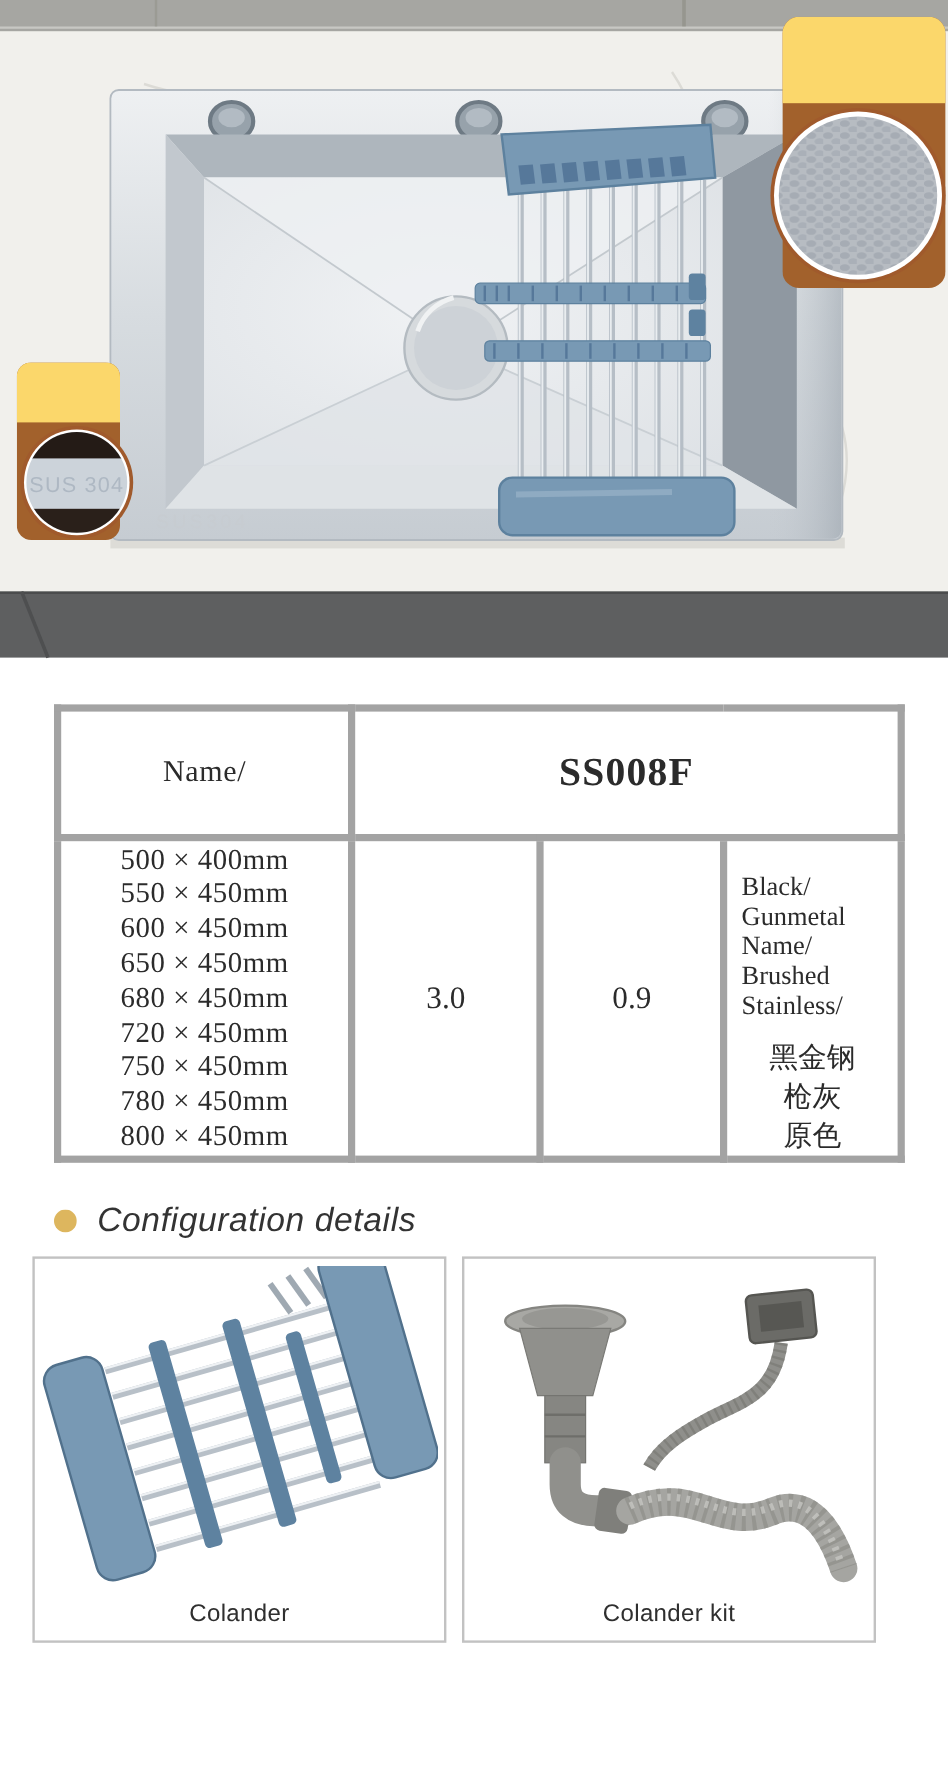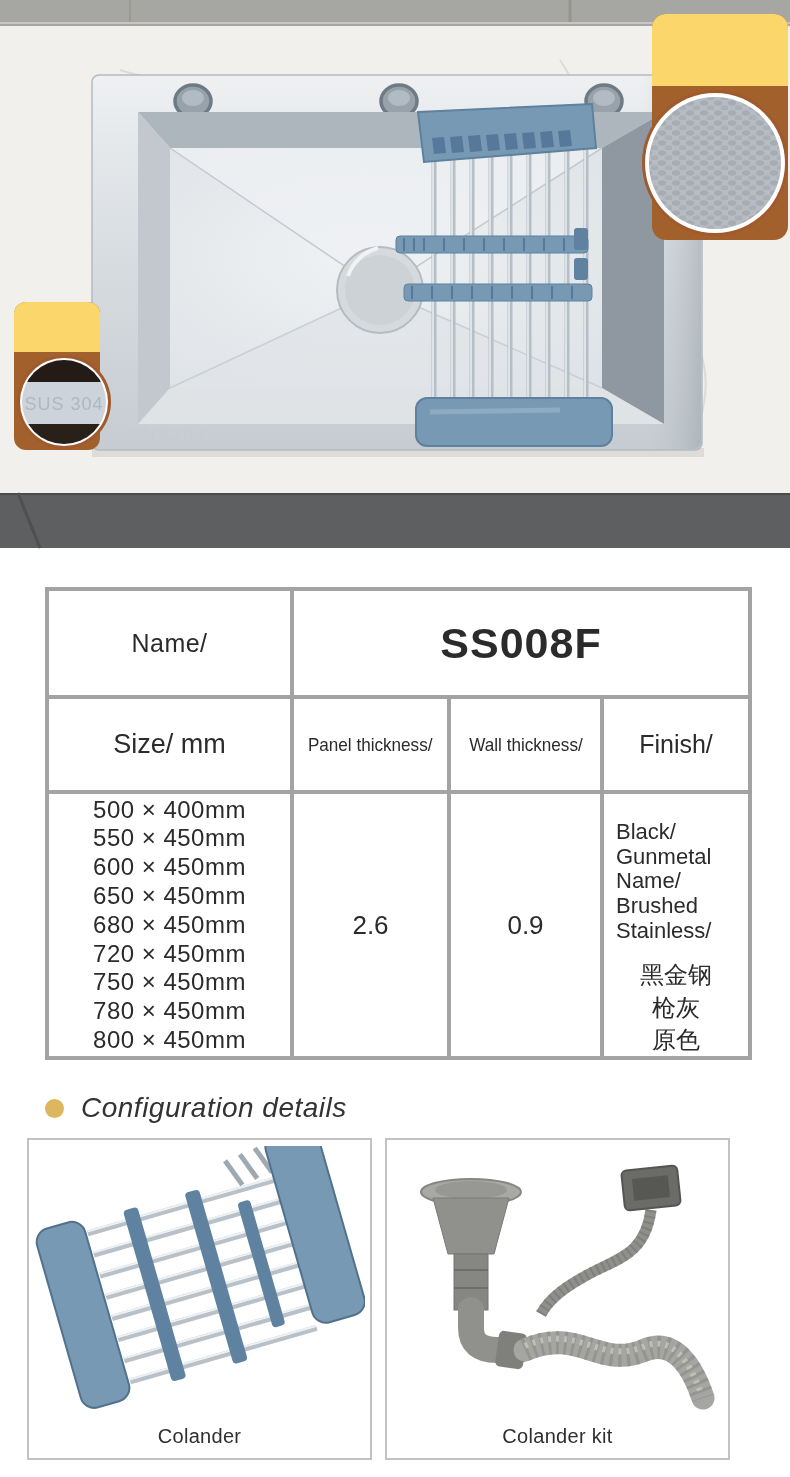"Name/" table.spec td { border: 4px solid #a3a3a3 -> 6px solid #a3a3a3; font-family: none -> Liberation Serif, serif }
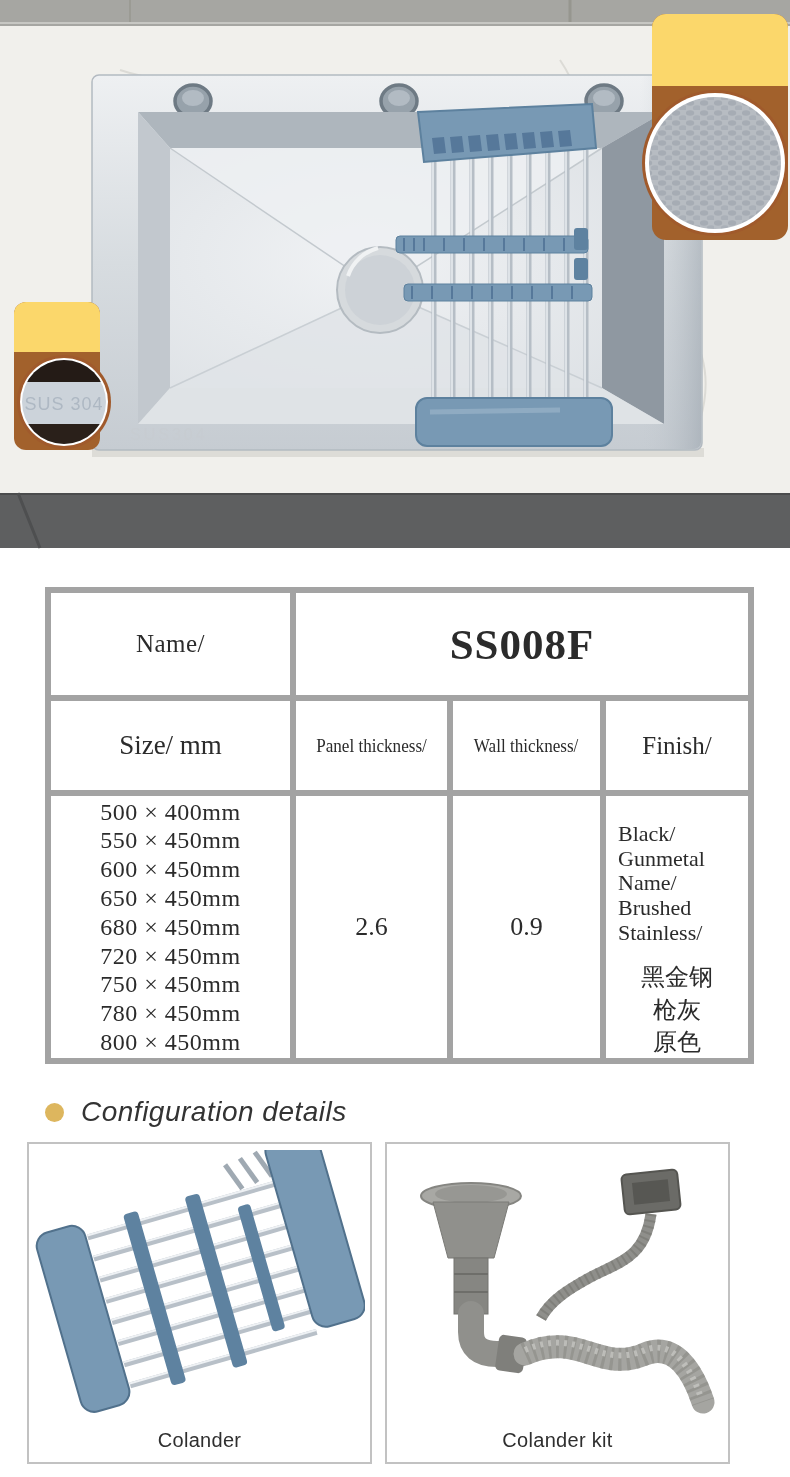"SS008F" td.c-model { font-size: 43px -> 33px }
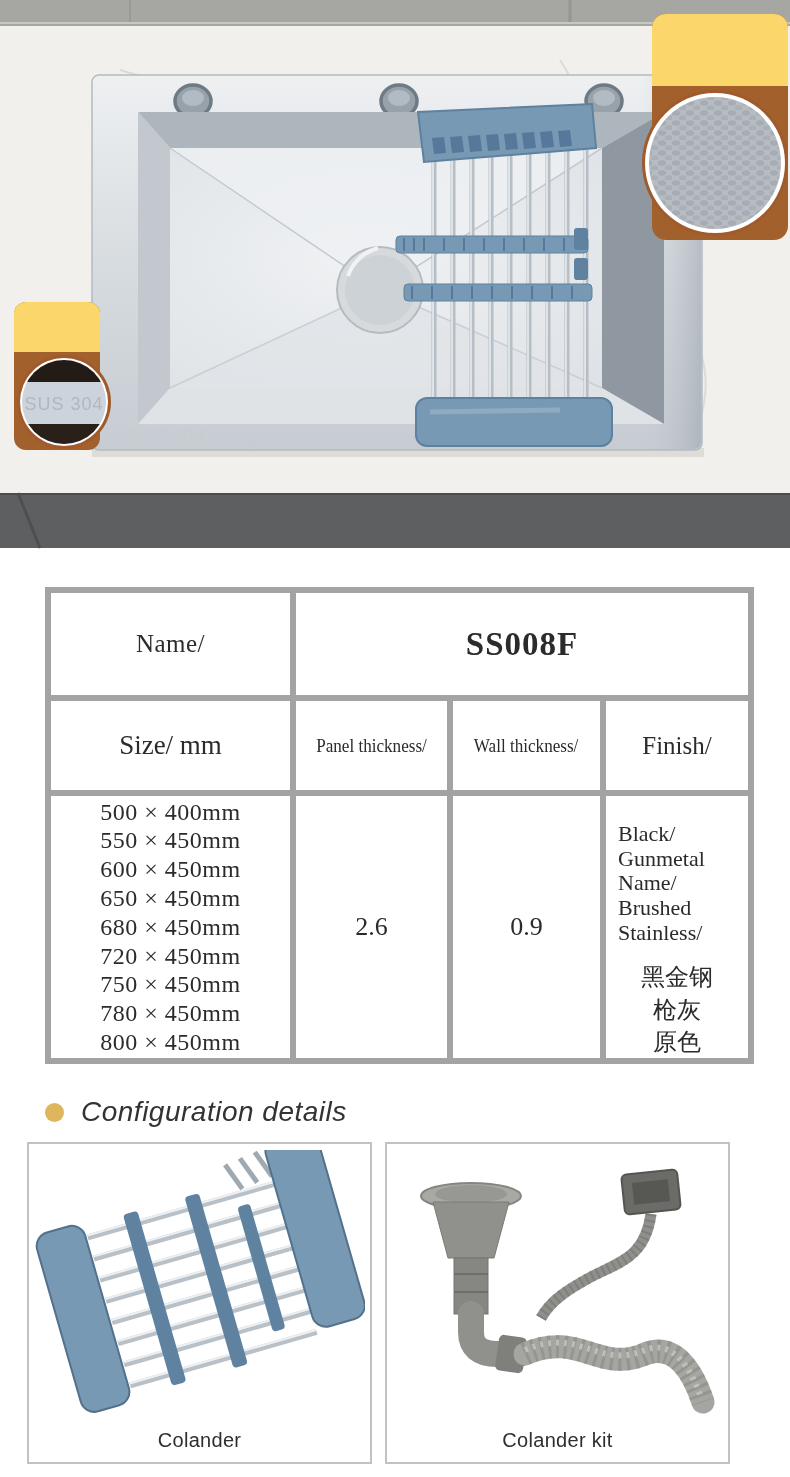"Size/ mm" tr.r2 { html: <tr> <td>Size/ mm</td> <td><span>Panel thickness/</span></td> <td><span>Wall thickness/</span></td> <td>Finish/</td> </tr> -> none }
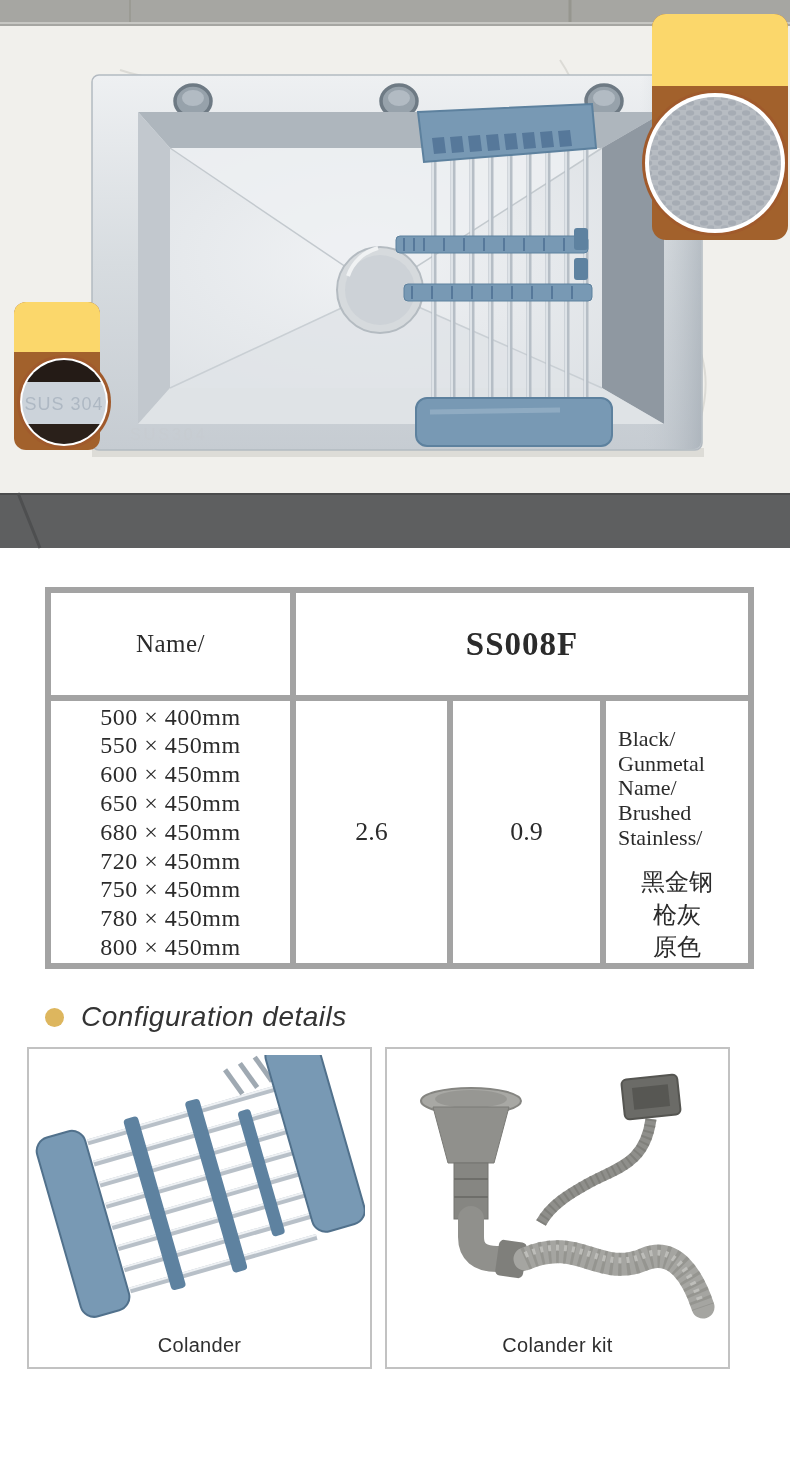"2.6" td.c-thick { text: 2.6 -> 3.0 }
